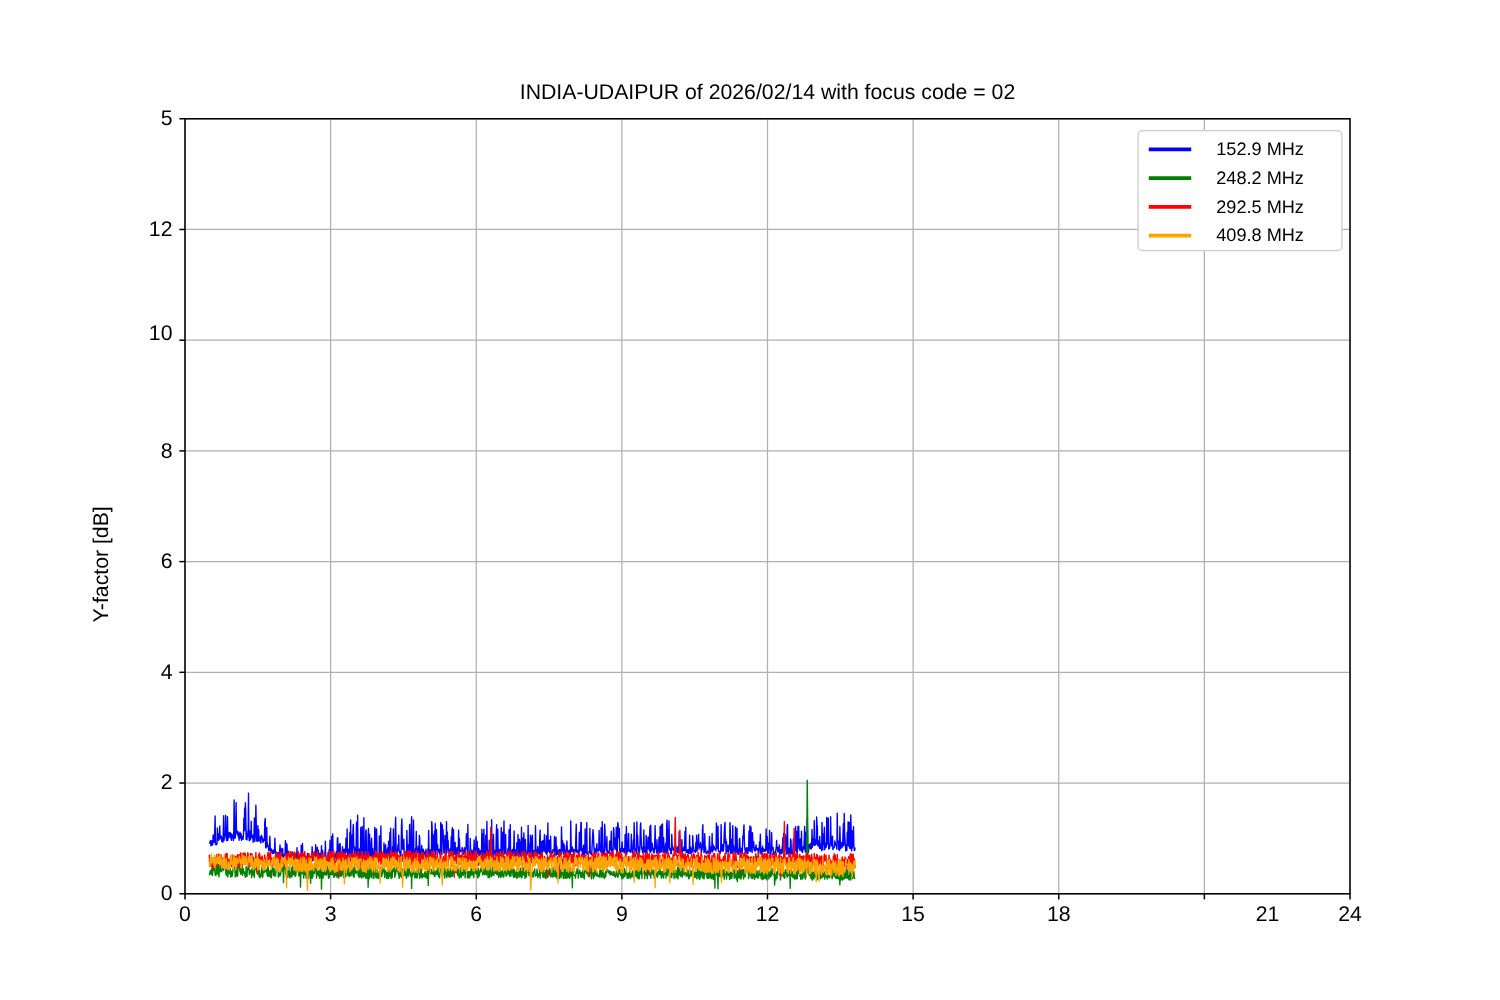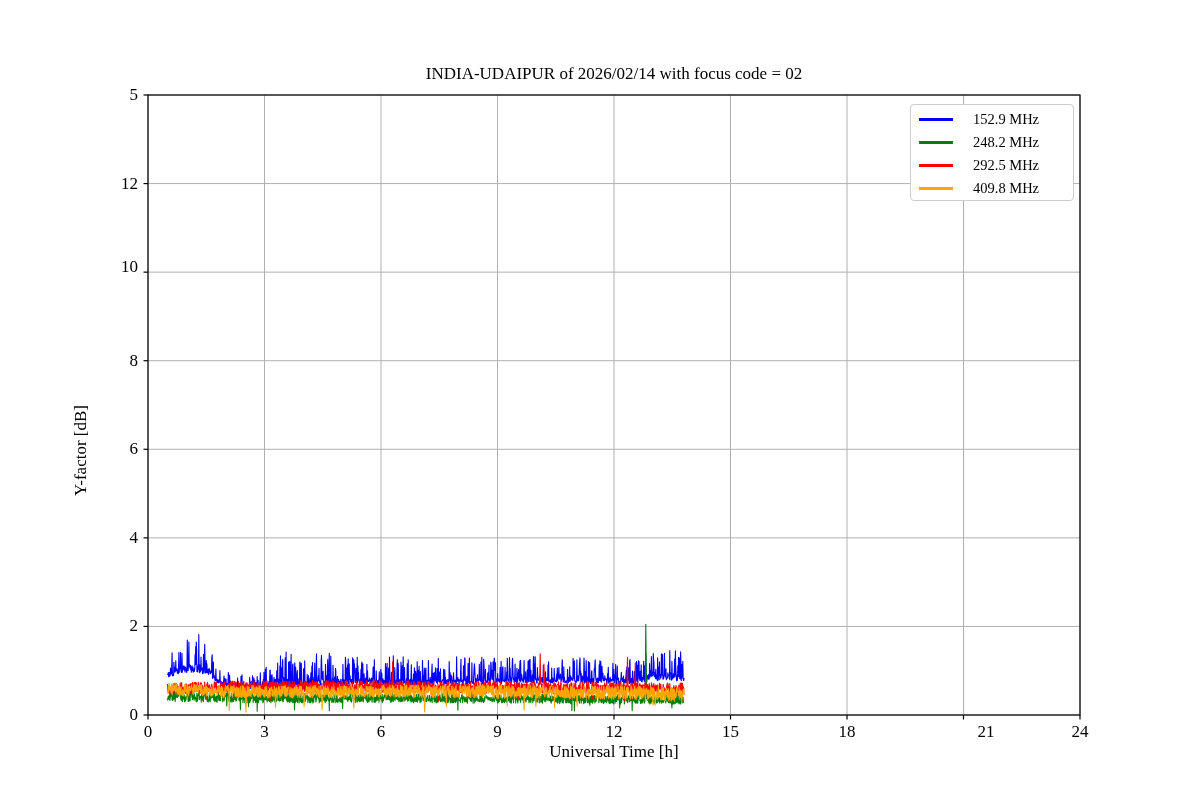"INDIA-UDAIPUR of 2026/02/14 with focus" #fig { font-family: Liberation Serif, serif -> Liberation Sans, sans-serif }
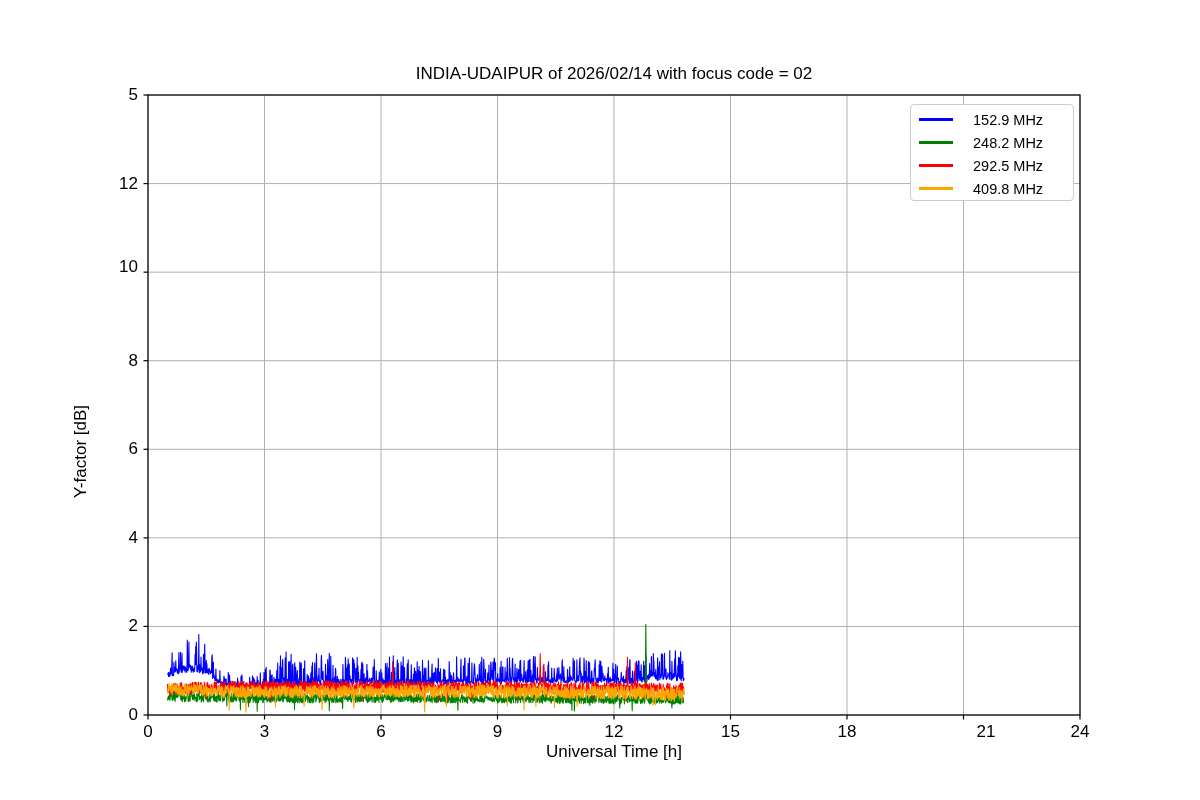"21" div.tick-label { left: 956px -> 984px }
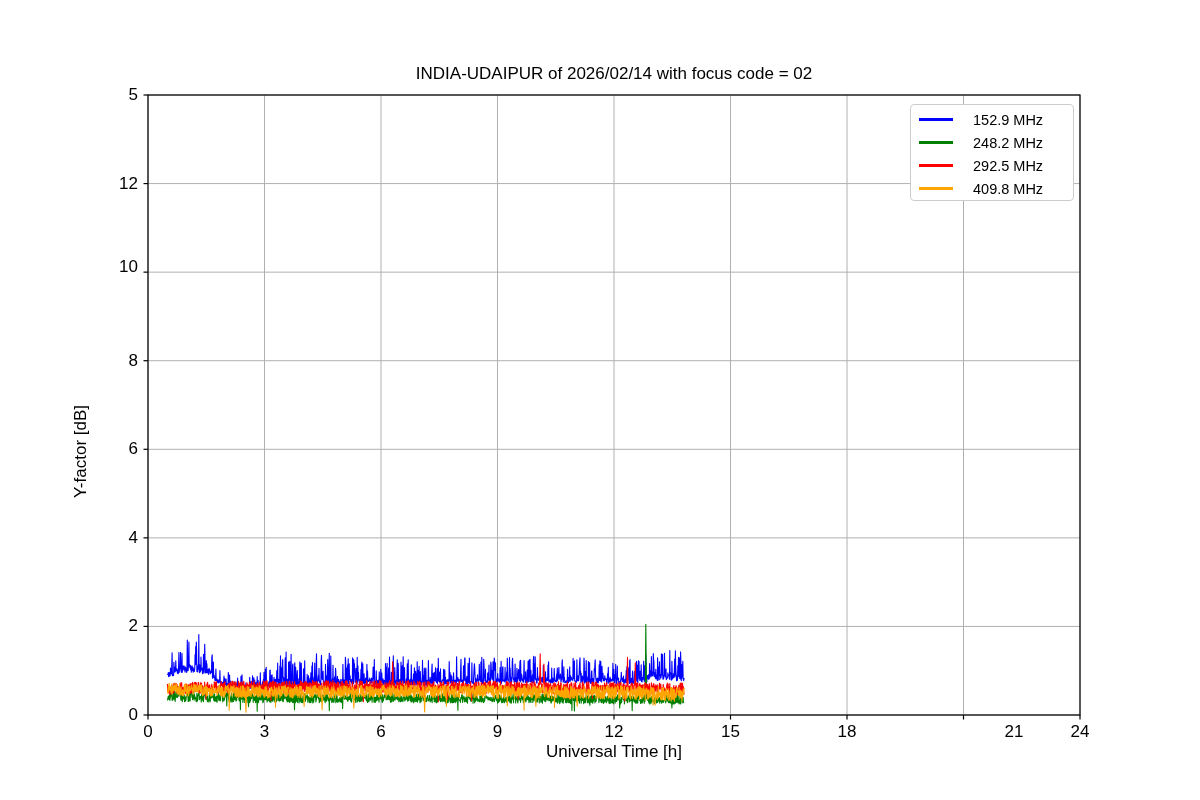"Universal Time [h]" div { html: <div>Universal Time [h]</div> -> none }
